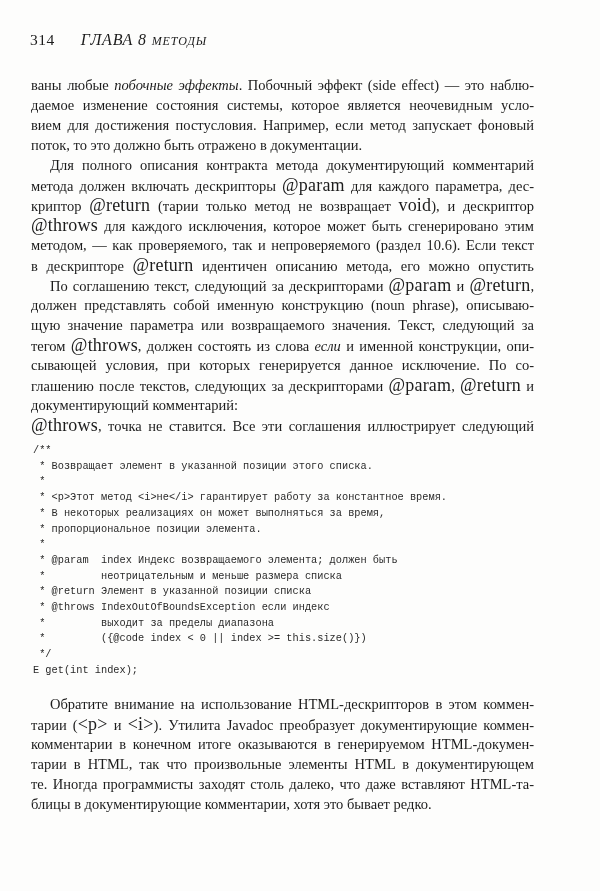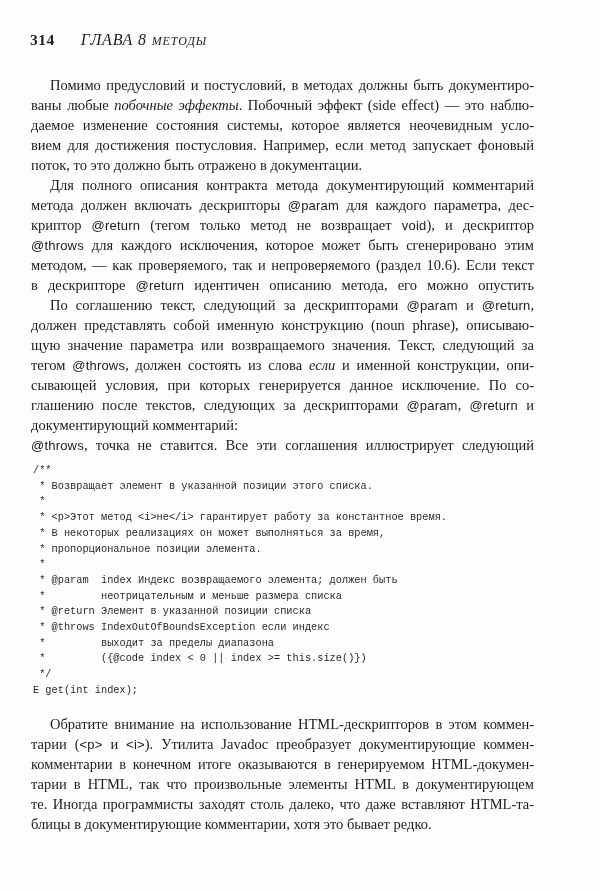"314" .pageno { font-weight: bold -> normal }
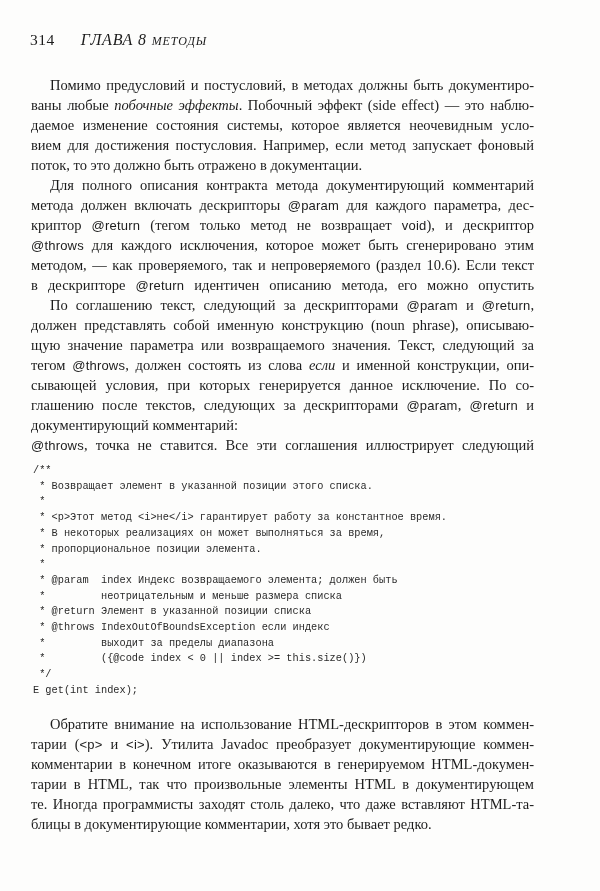"Помимо предусловий и постусловий, в" div.line { html: <div><span>Помимо предусловий и постусловий, в методах должны быть документиро-</span></div> -> none }
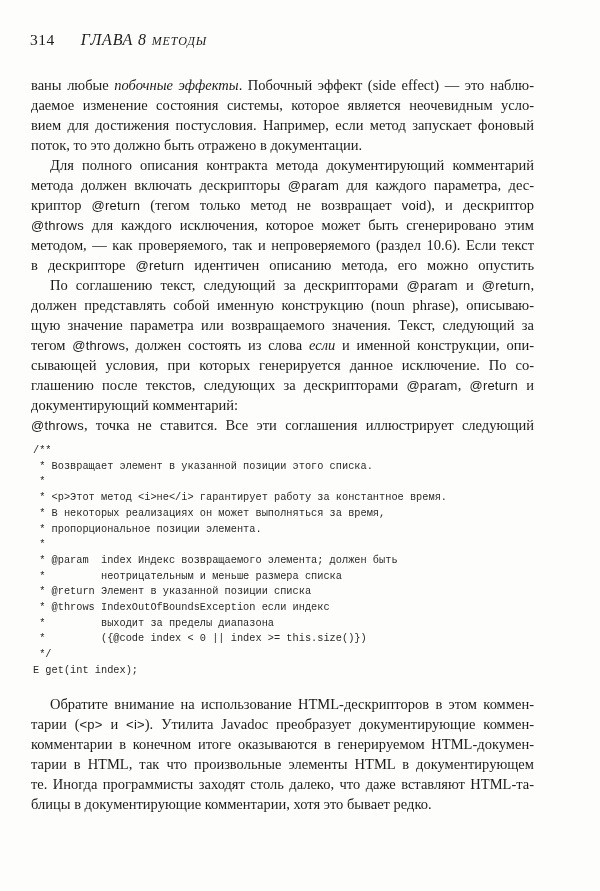"@param" .icode { font-family: Liberation Sans, sans-serif -> Liberation Serif, serif; font-size: 13px -> 18px }
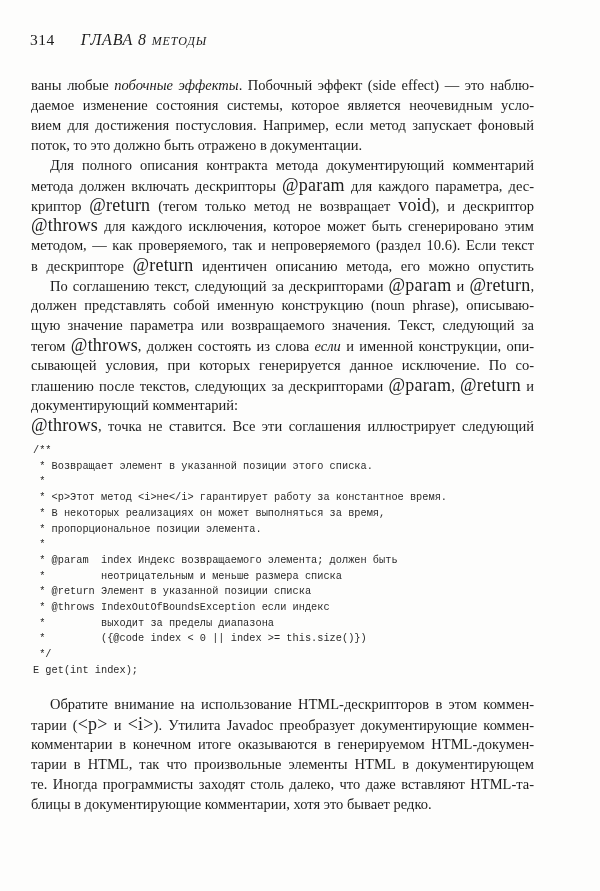"(тегом только метод не возвращает" span { text: тегом -> тарии }
